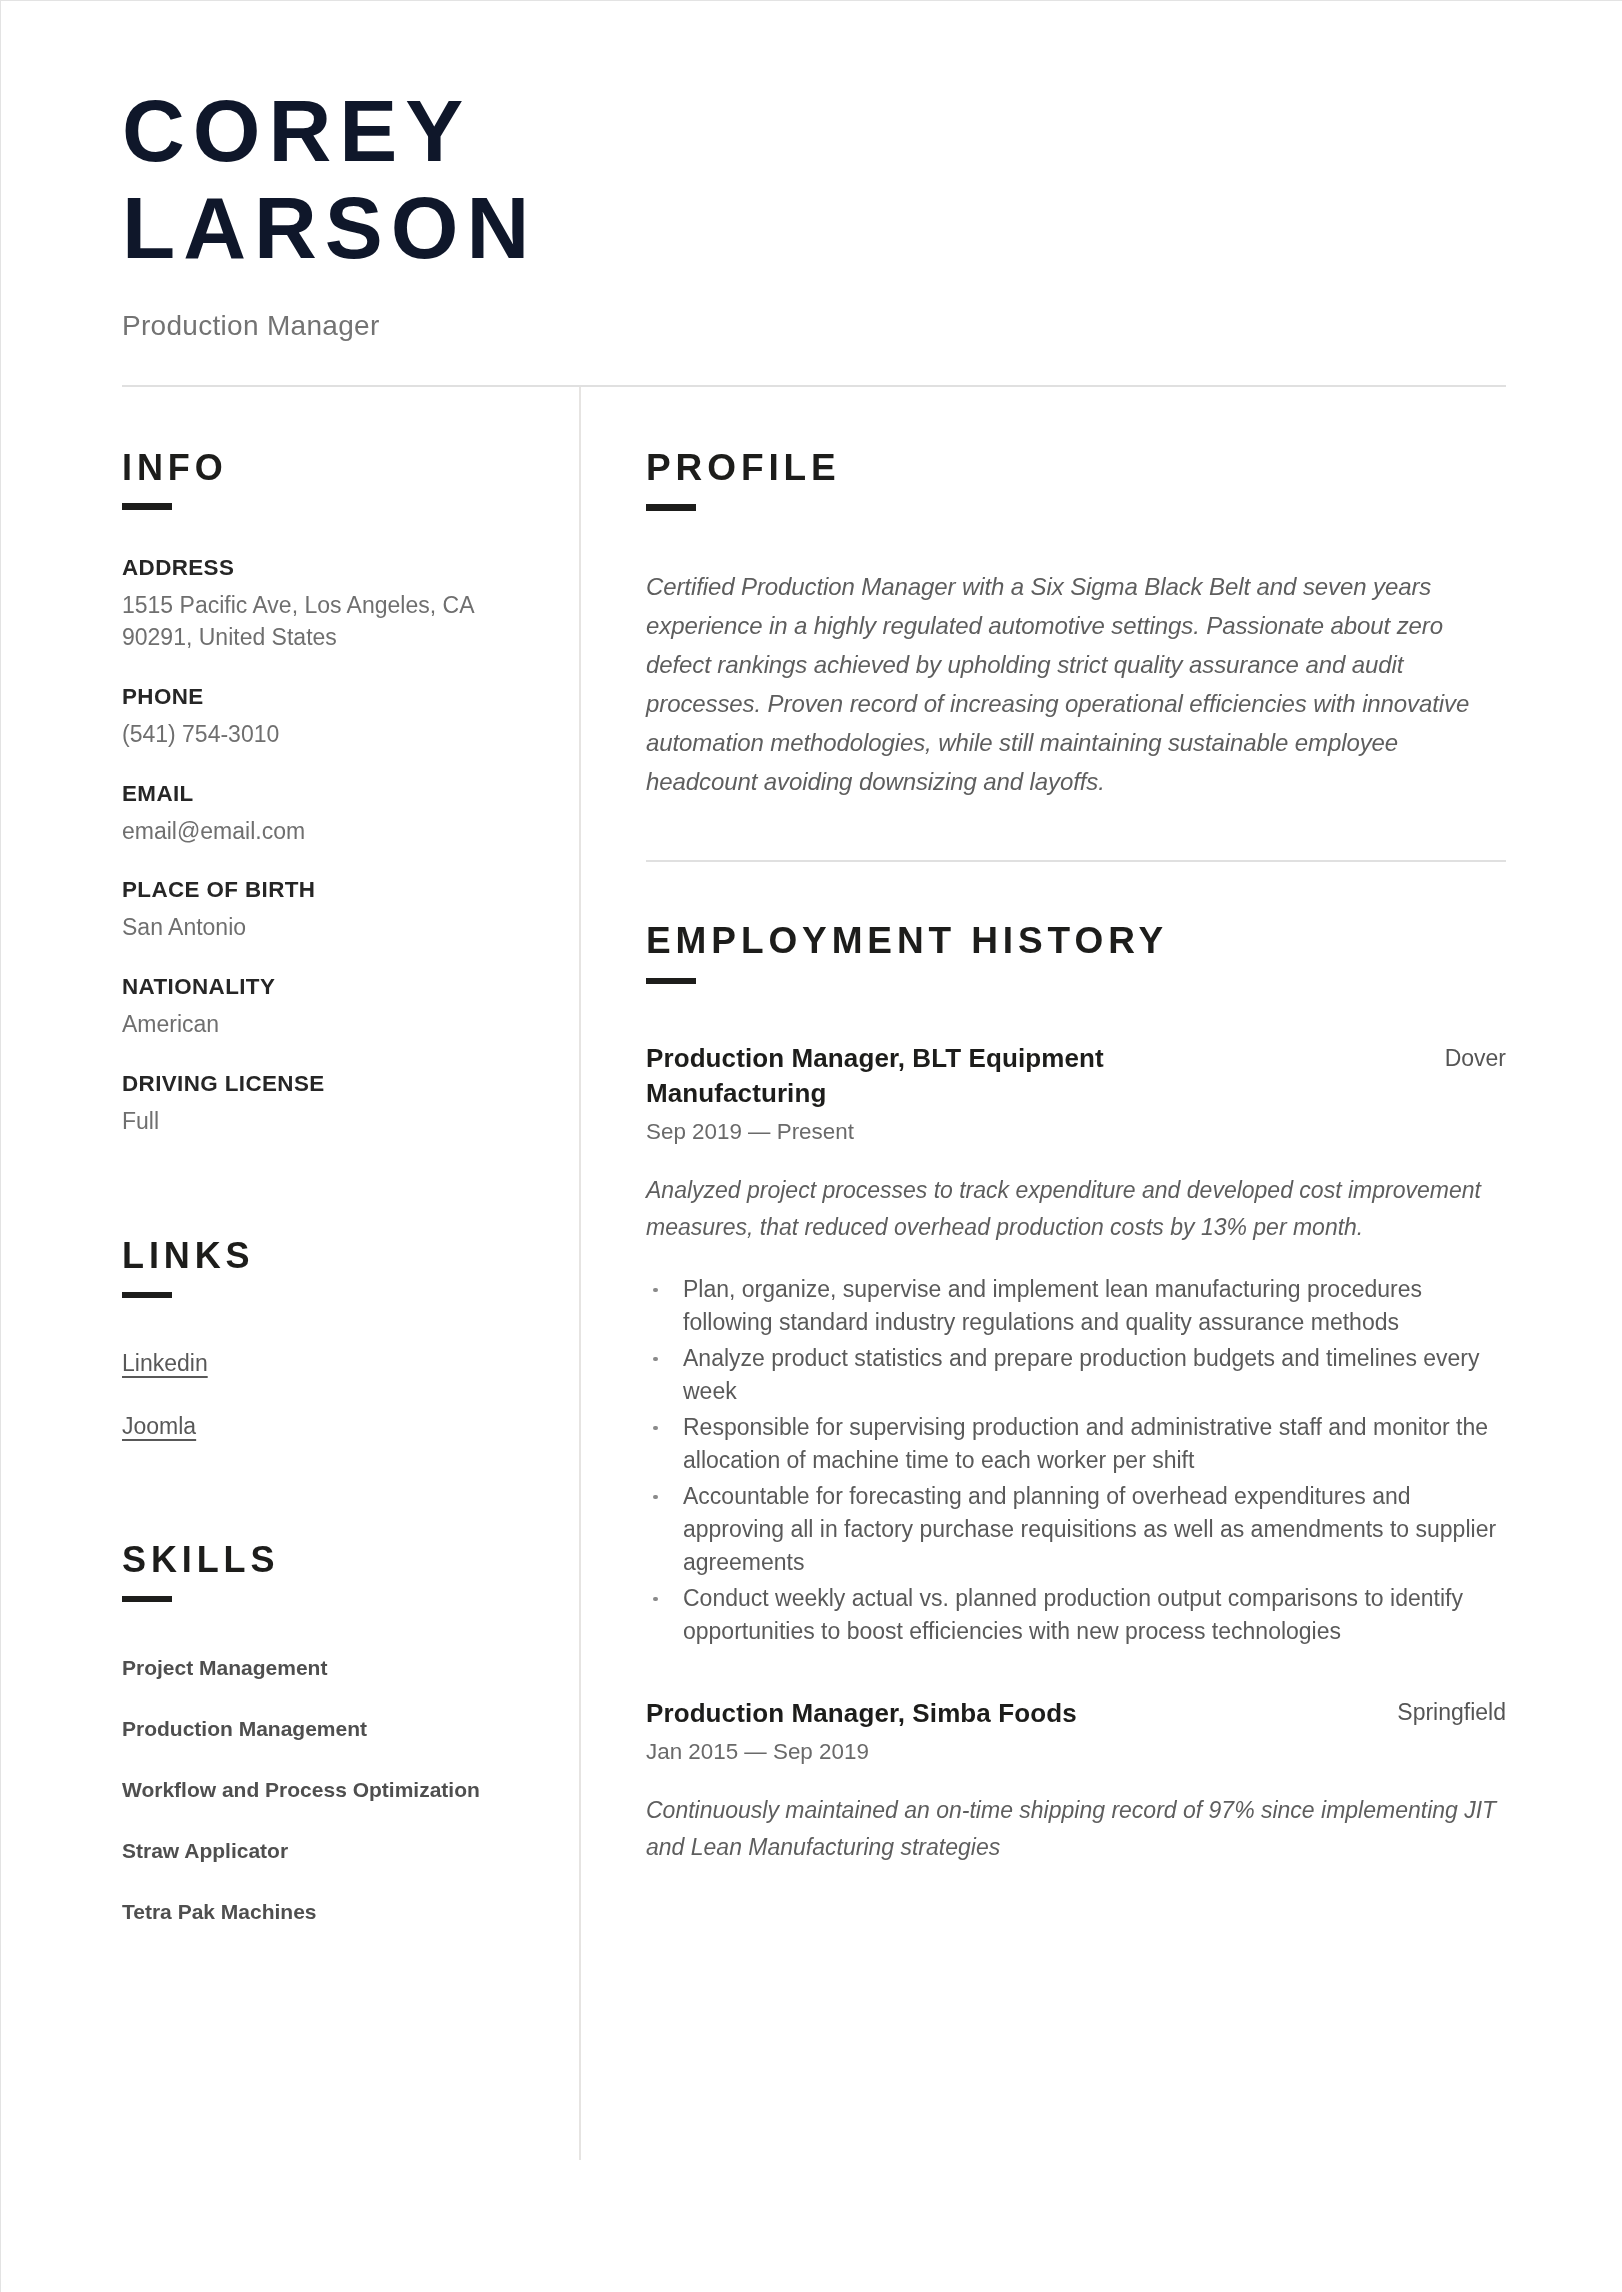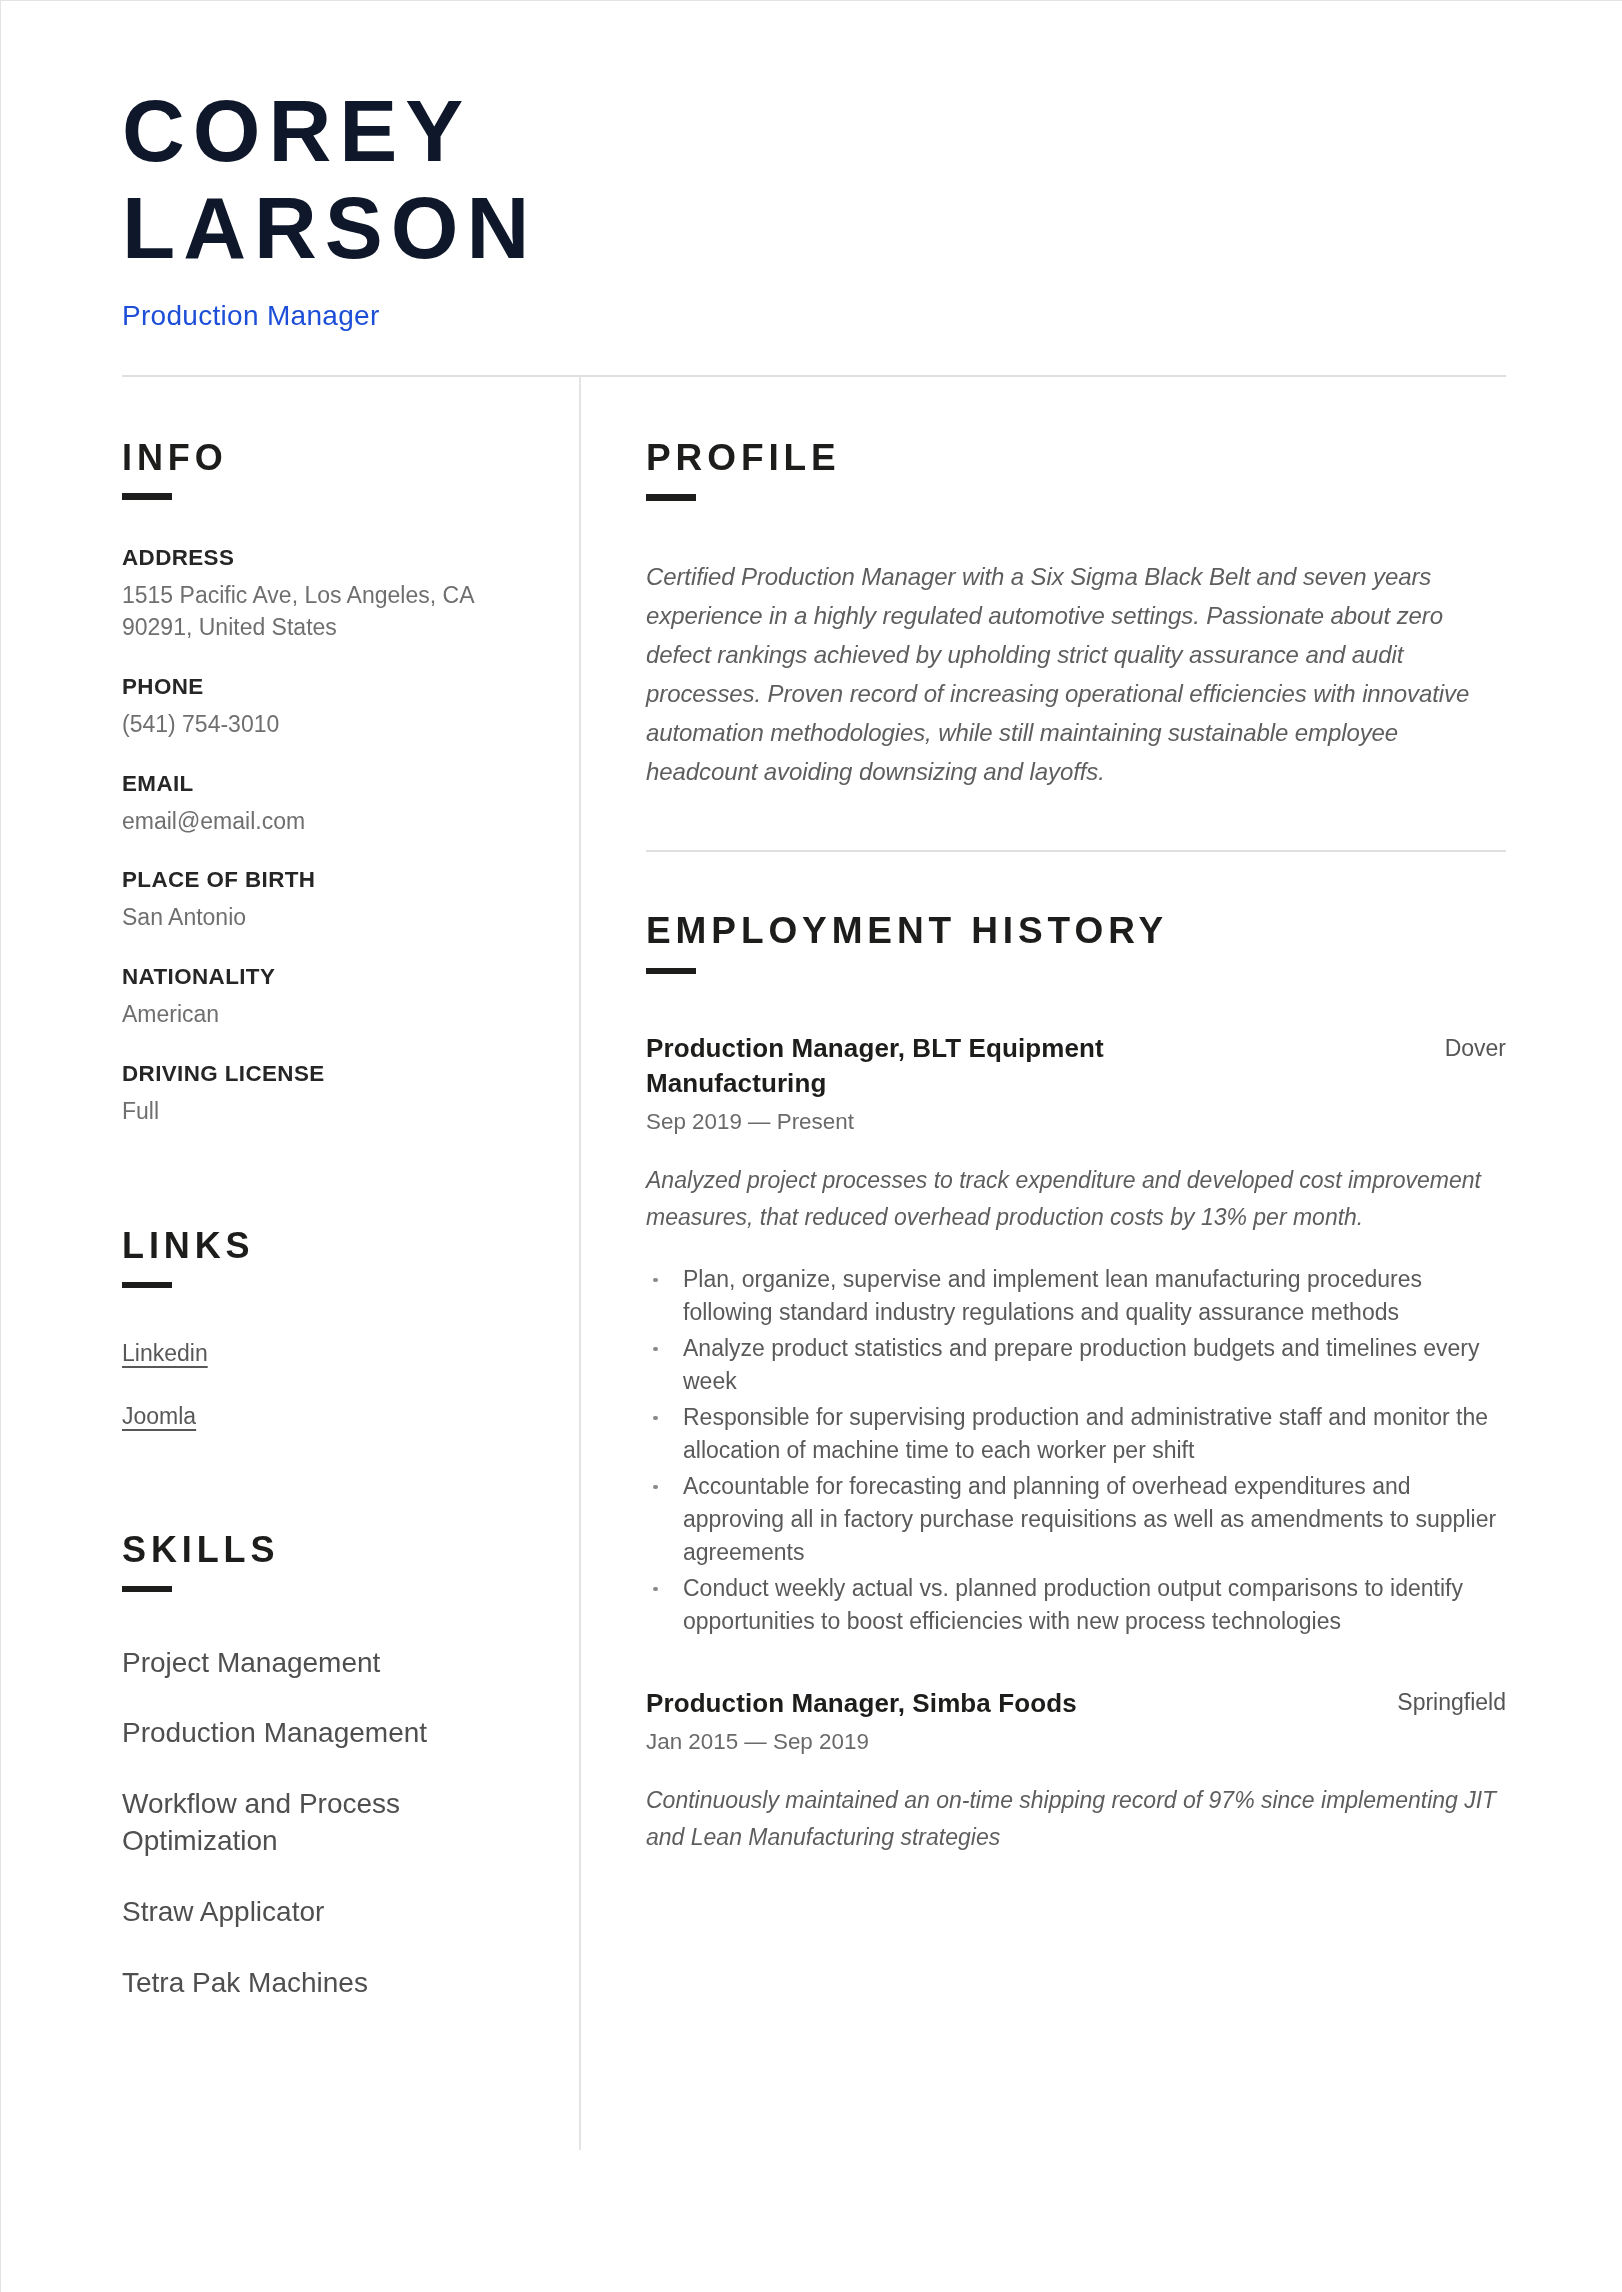"Production Manager" .job-title { color: #1d4ed8 -> #737373; margin-top: 23px -> 33px }
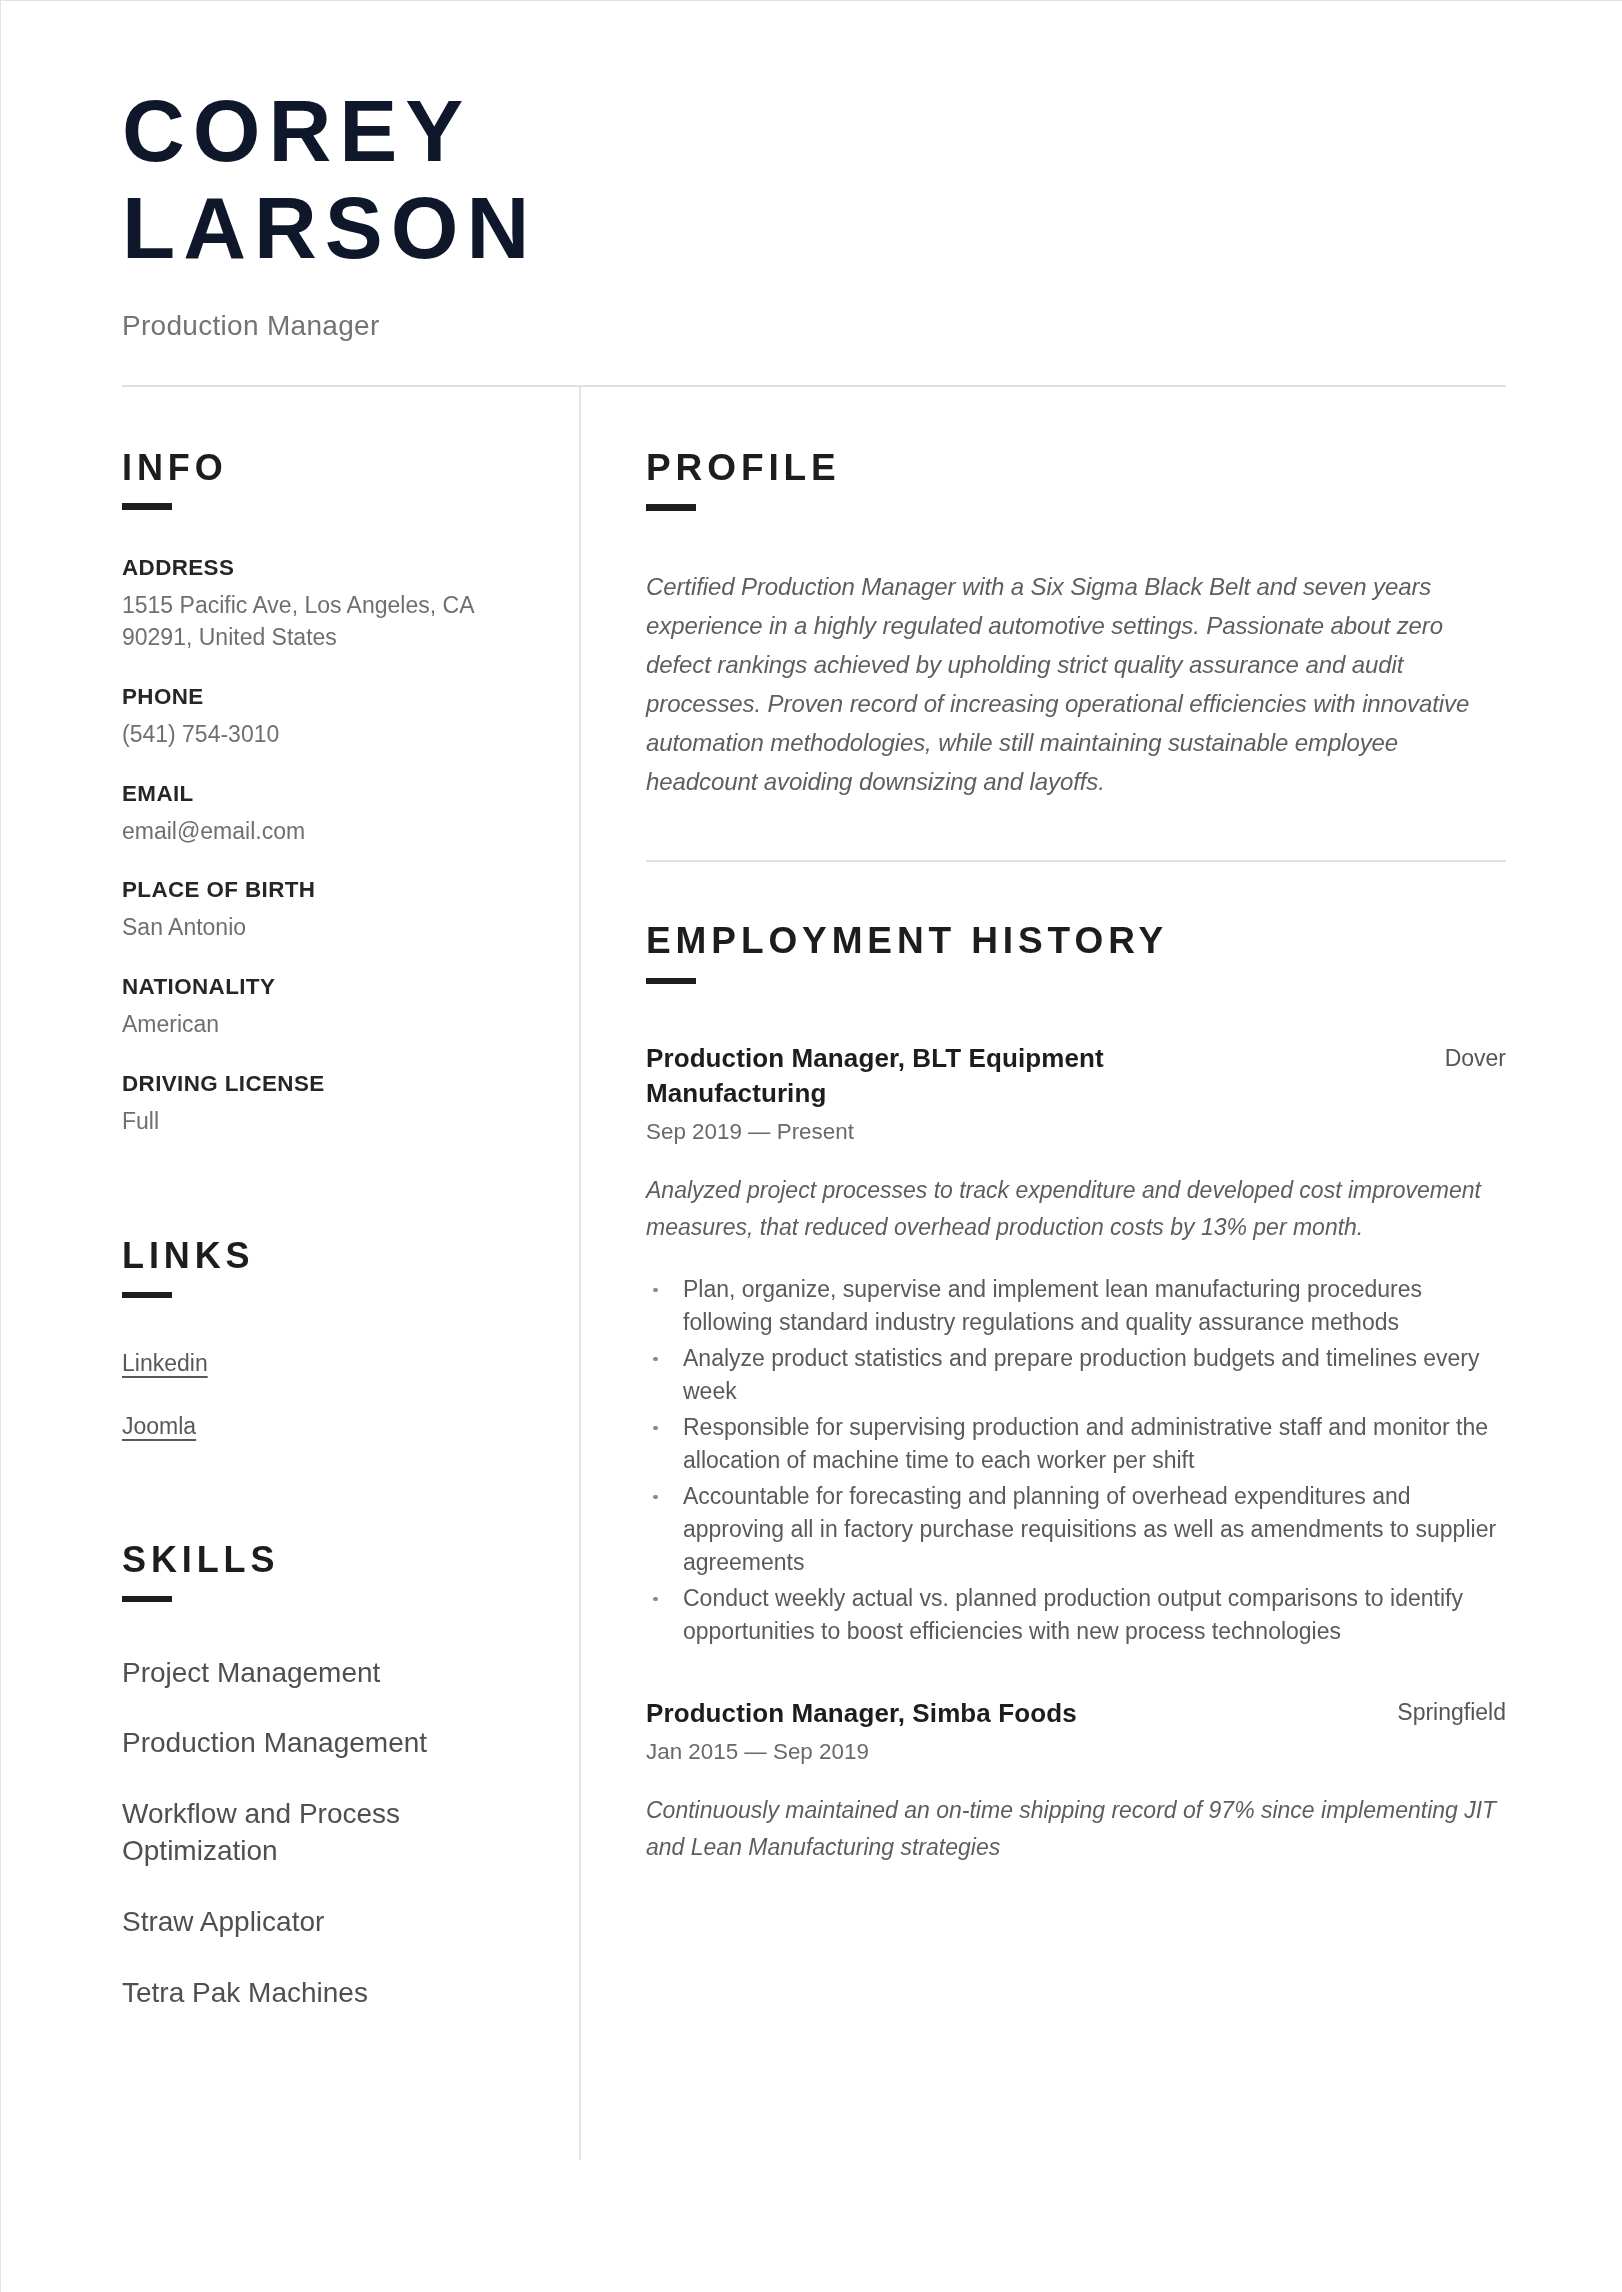"Project Management" .skill-item { font-size: 28px -> 21px; font-weight: 400 -> 700 }
